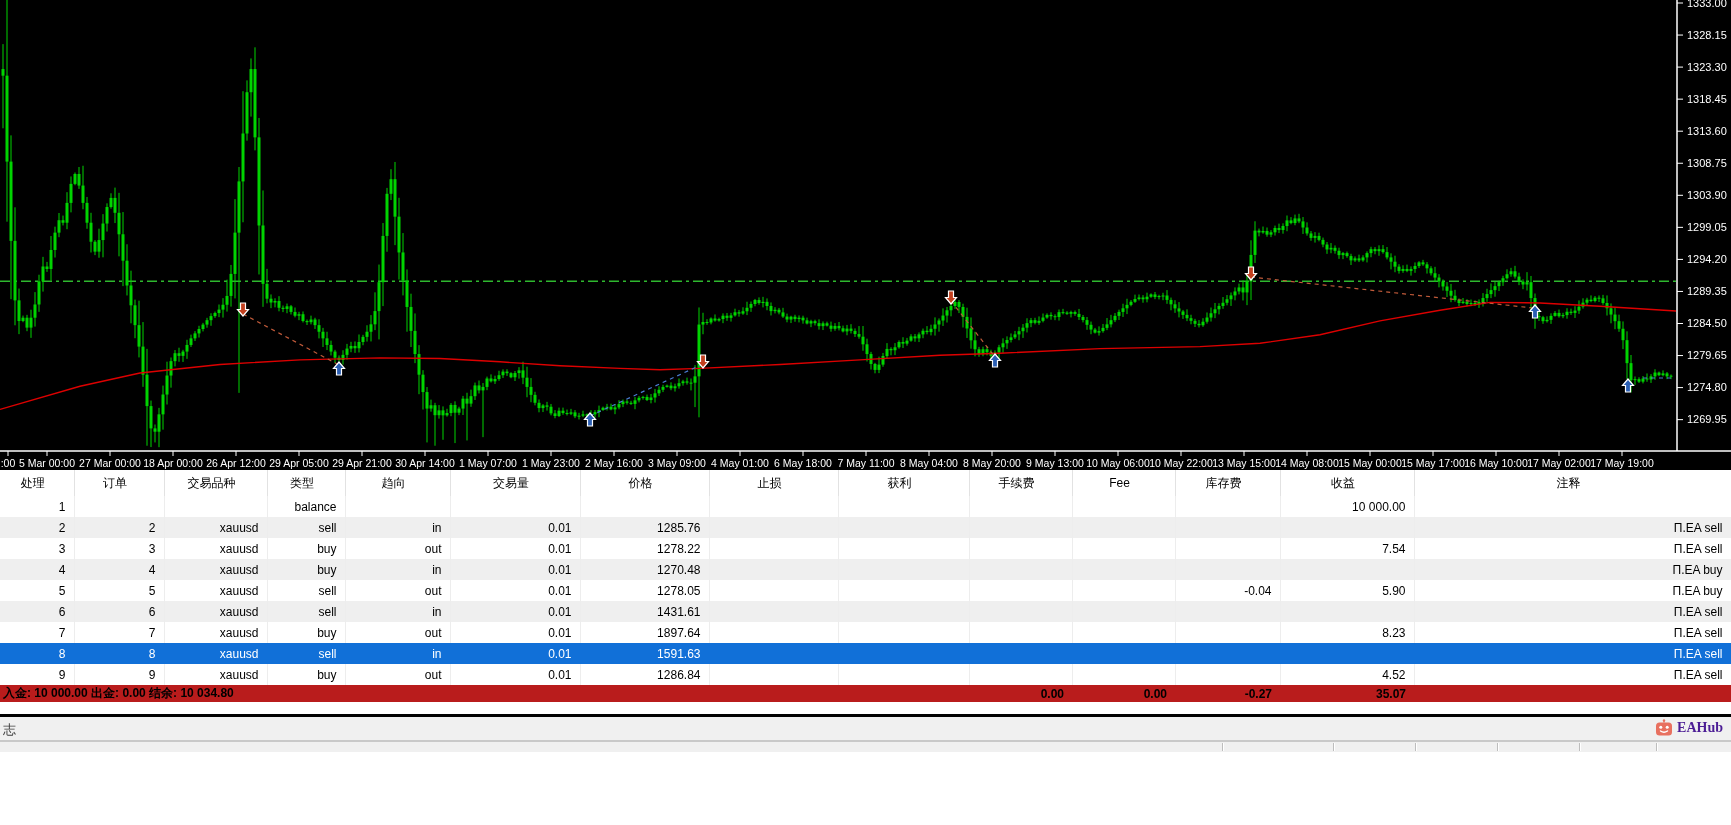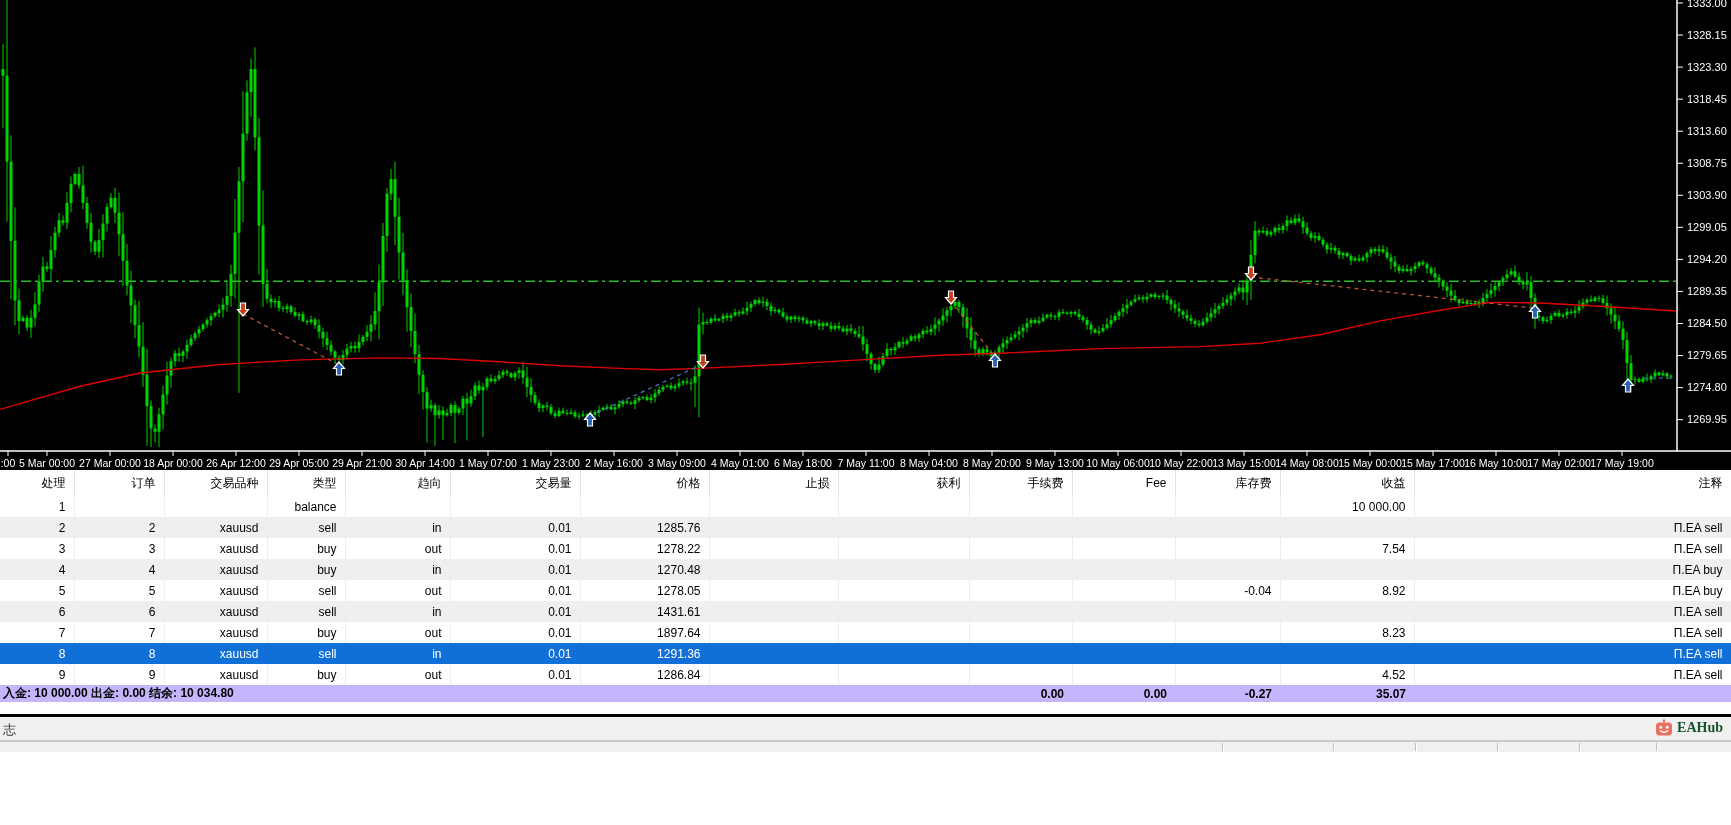"处理" th { text-align: right -> center }
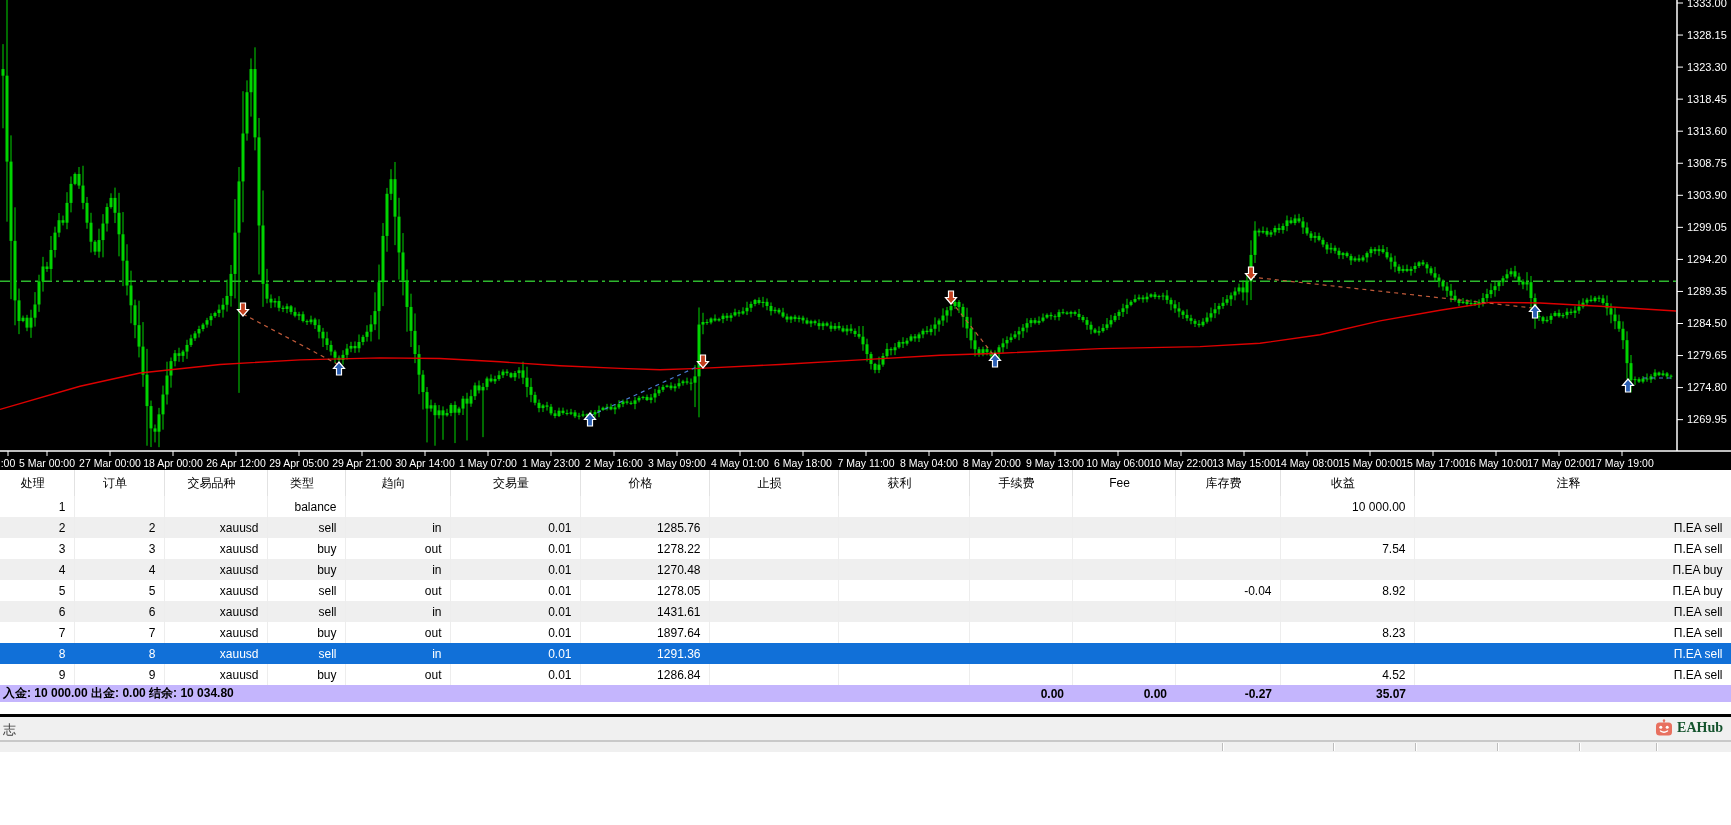"8.92" td { text: 8.92 -> 5.90 }
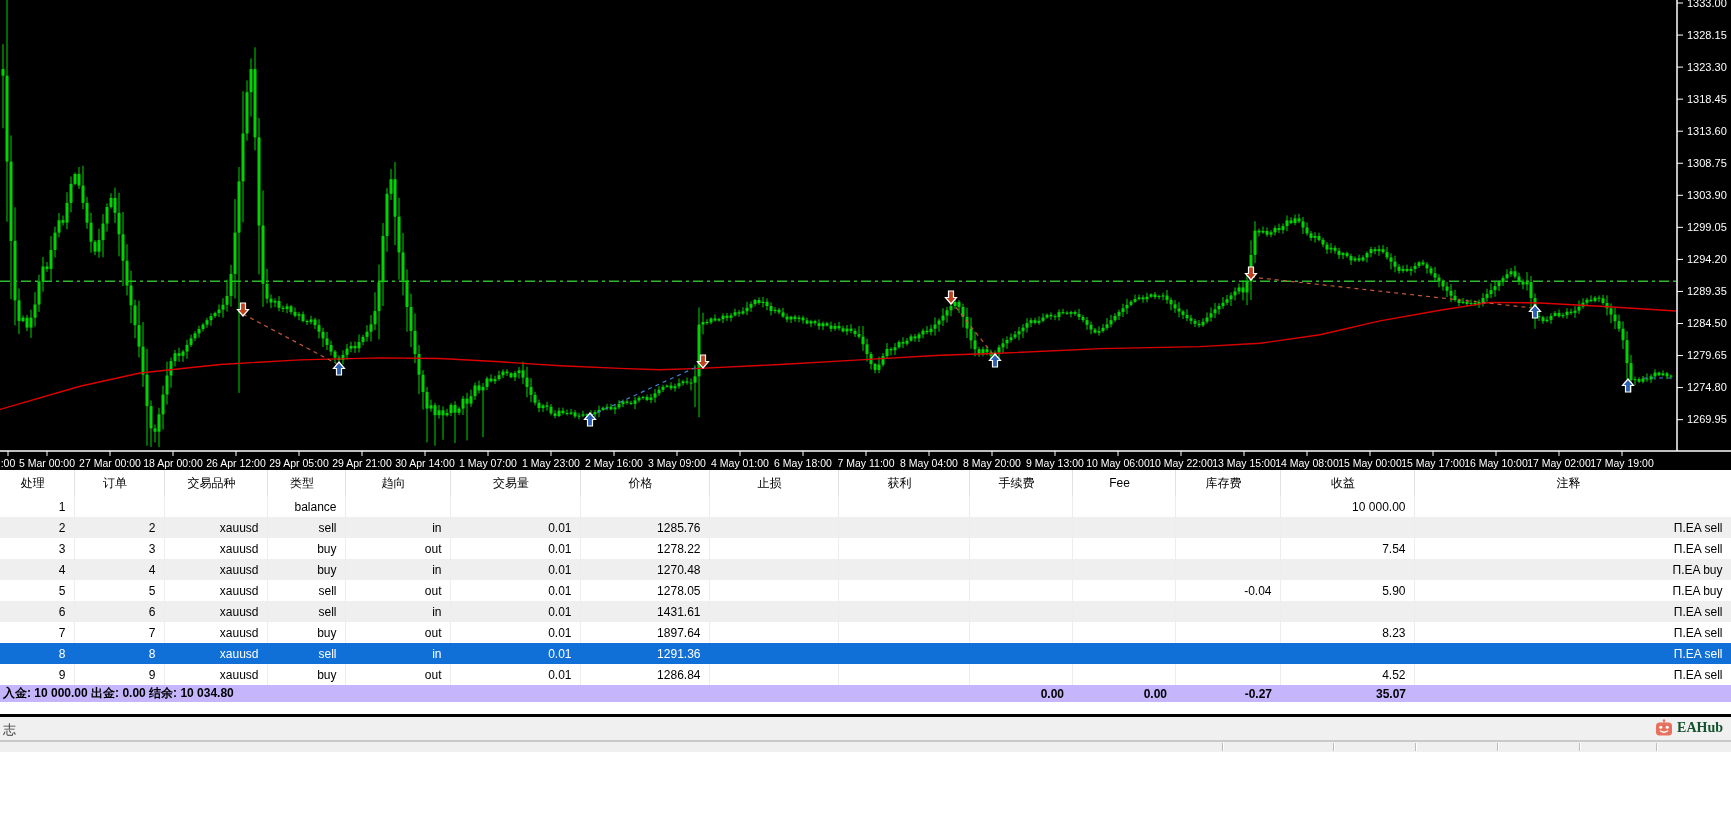"1291.36" td { text: 1291.36 -> 1591.63 }
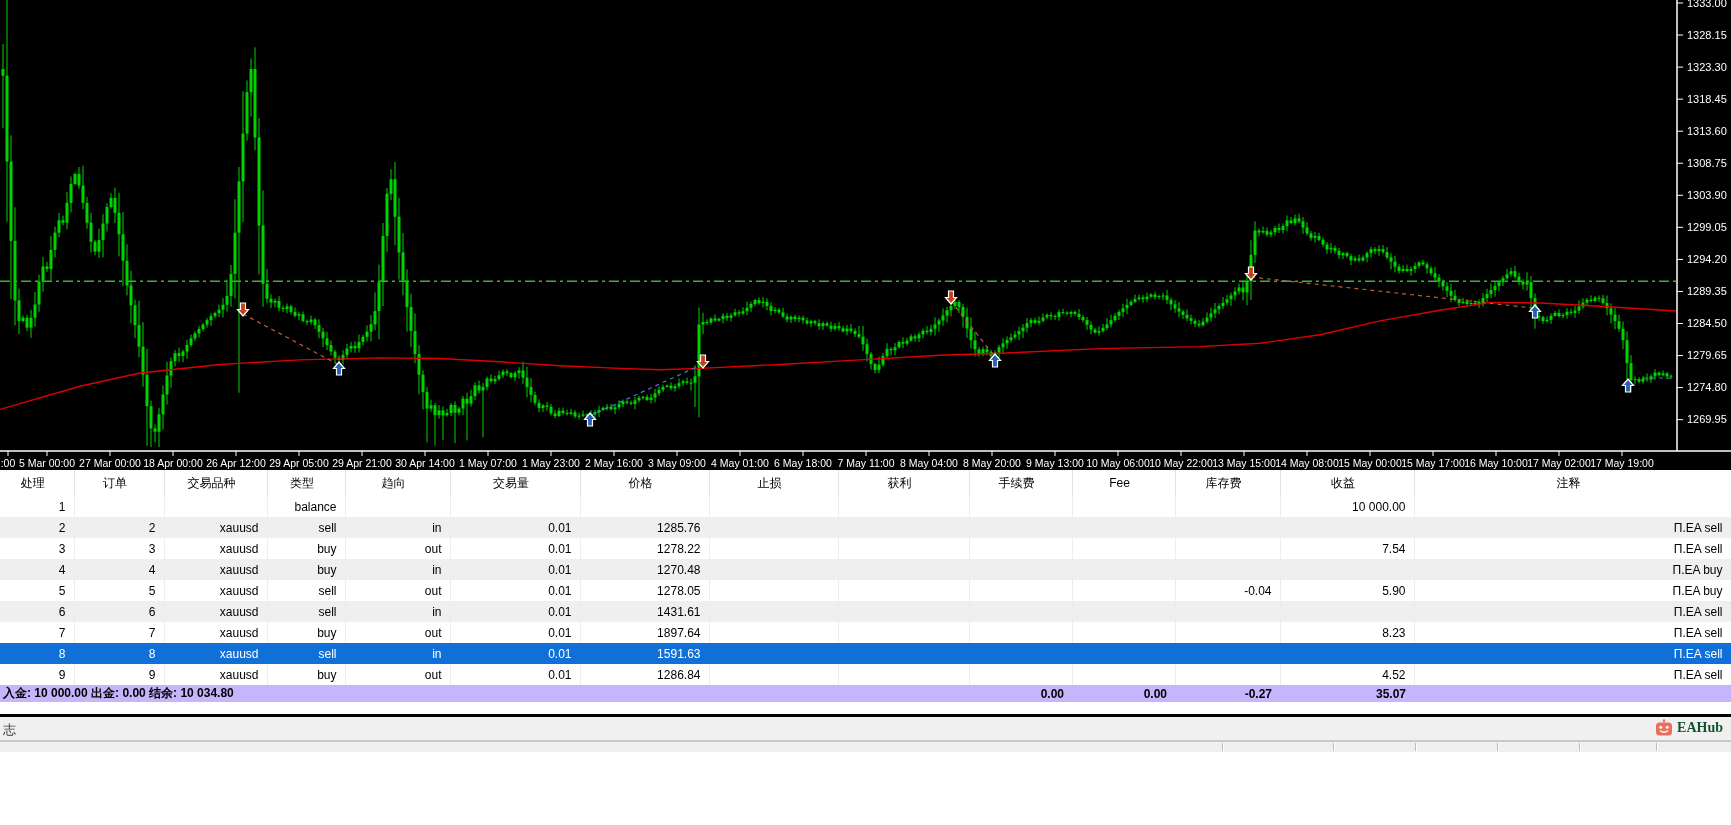"入金: 10 000.00 出金: 0.00" tfoot td { background: #c4b5fd -> #b91c1c }
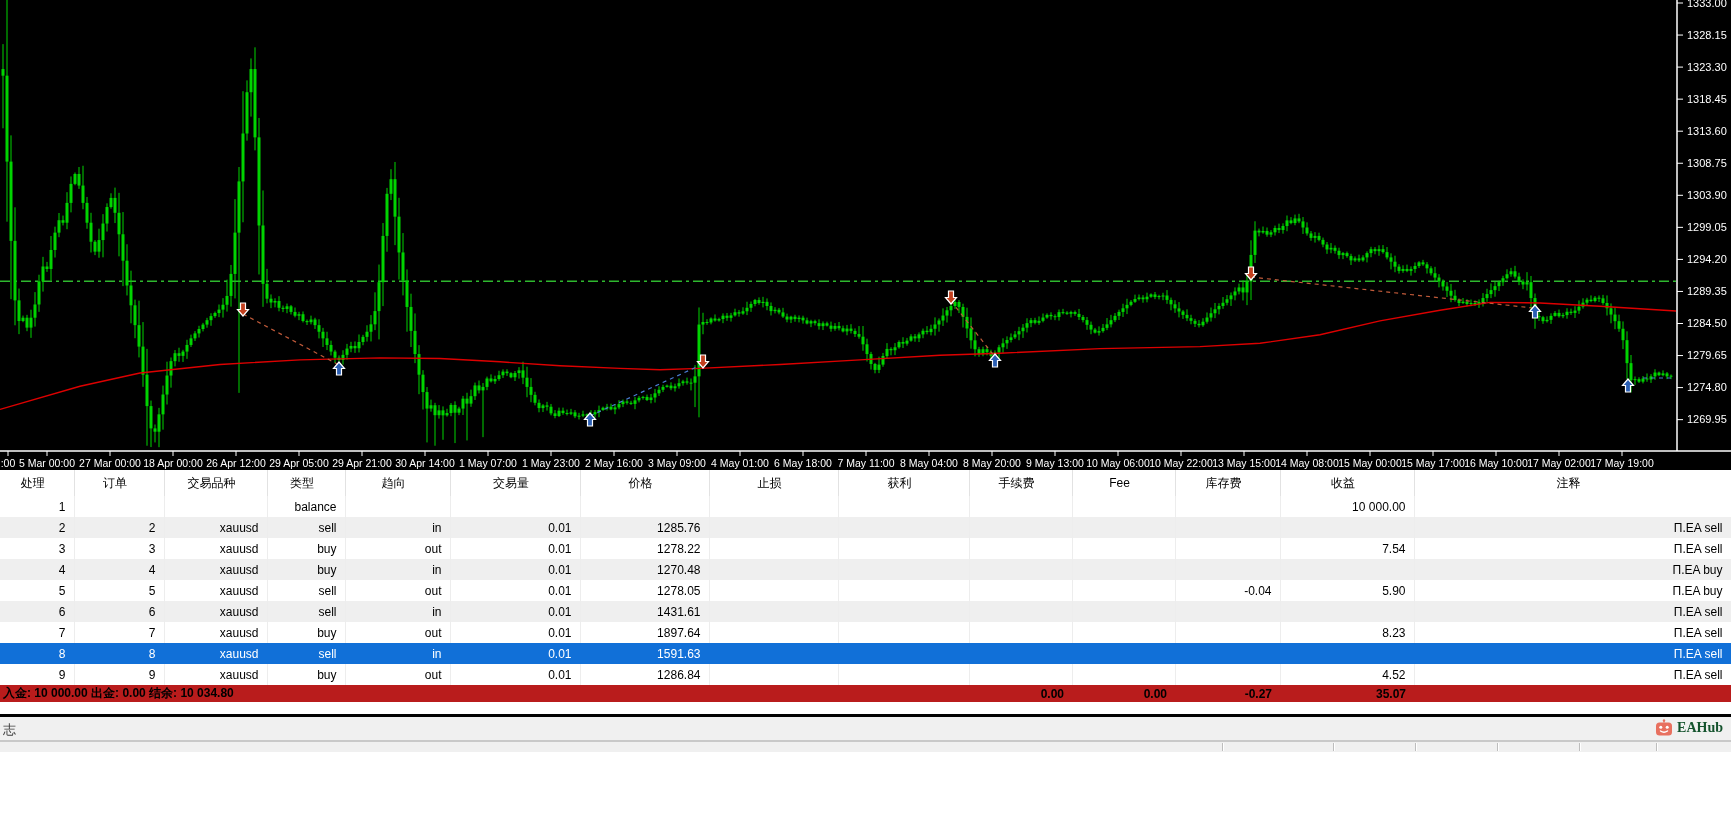"EAHub" .brand-text { color: #14532d -> #4c1d95 }
